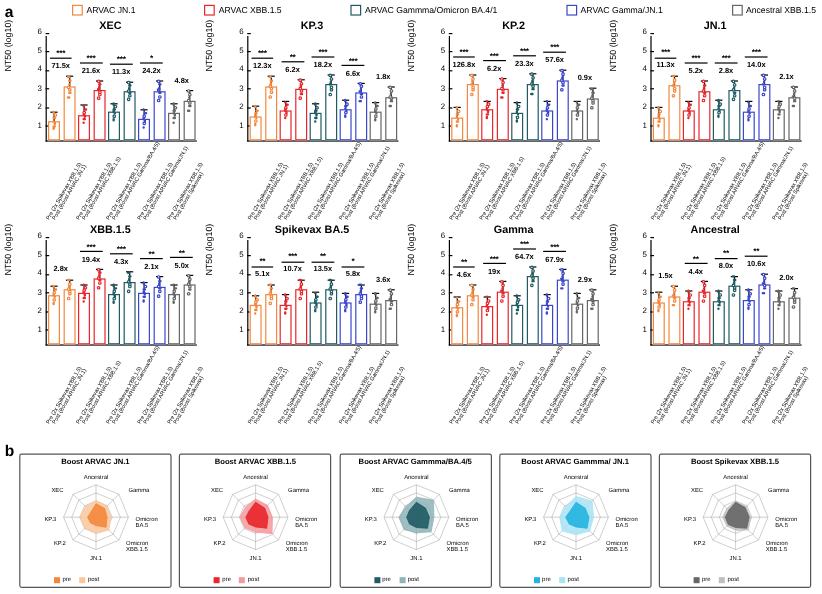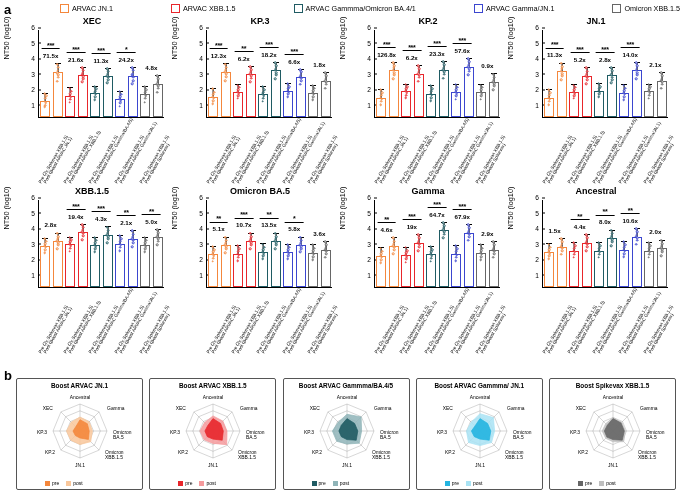"Omicron XBB.1.5" span.legend-label { text: Omicron -> Ancestral }
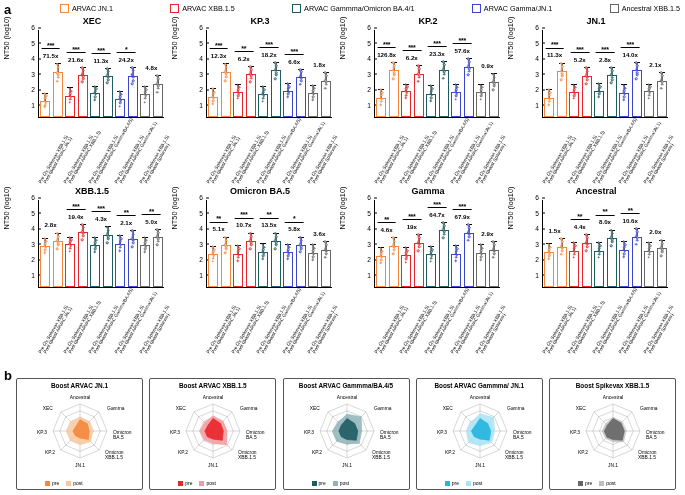"Omicron BA.5" div.chart-title { text: Omicron -> Spikevax }
